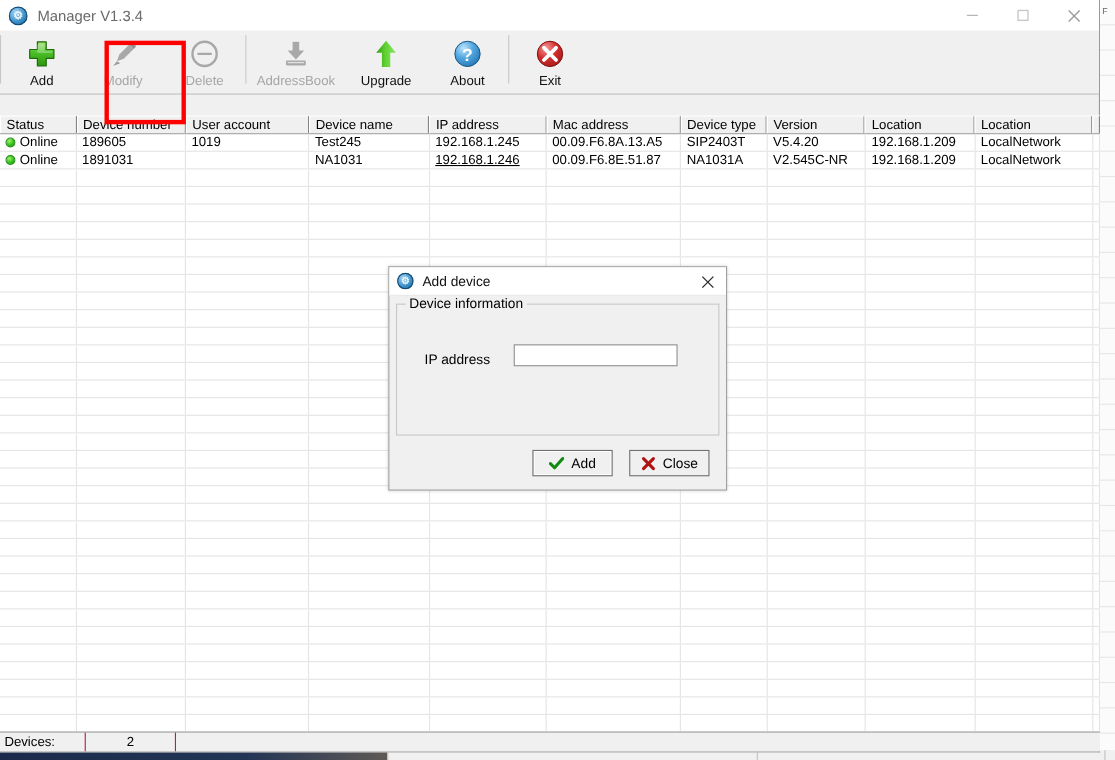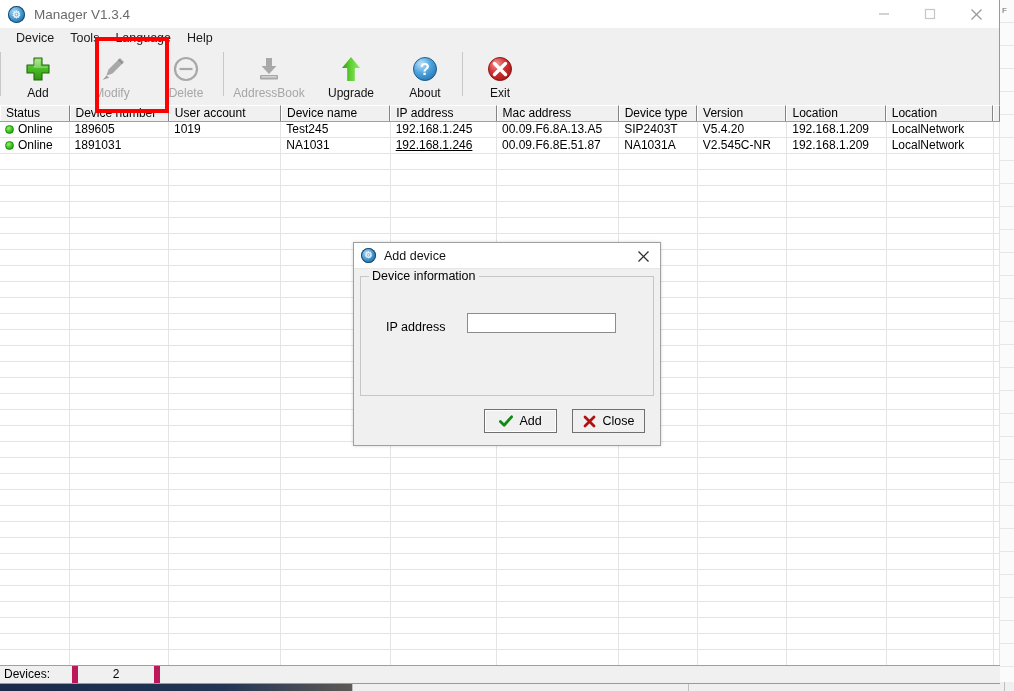"Device" div { html: <div> <div>Device</div> <div>Tools</div> <div>Language</div> <div>Help</div> </div> -> none }
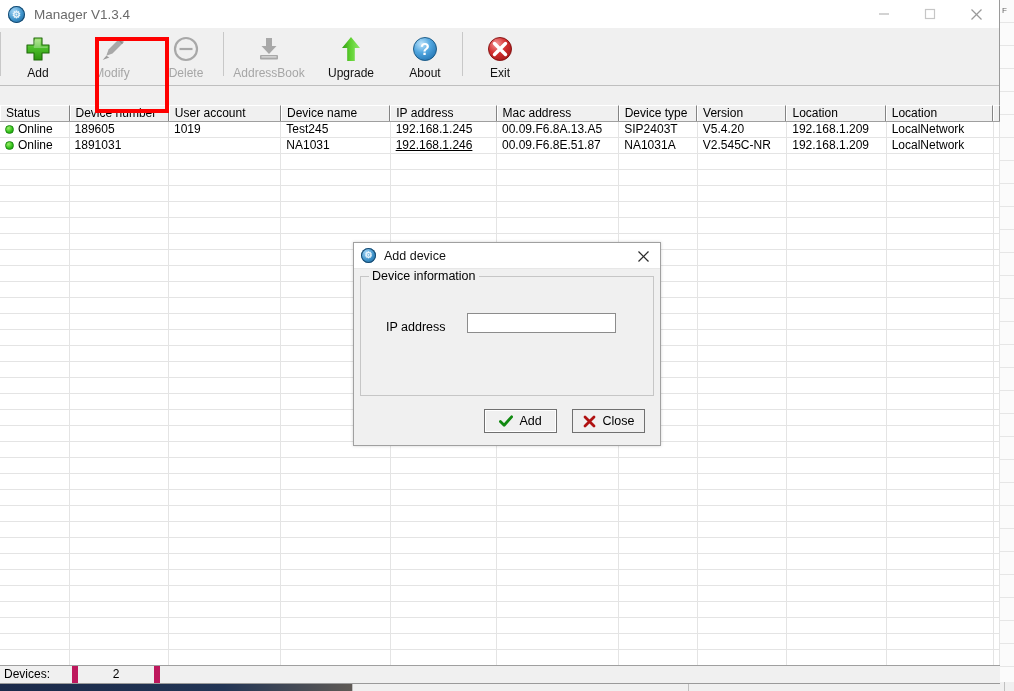"Devices:" .sb-cell { border-right: 6px solid #be185d -> 1px solid #be185d }
